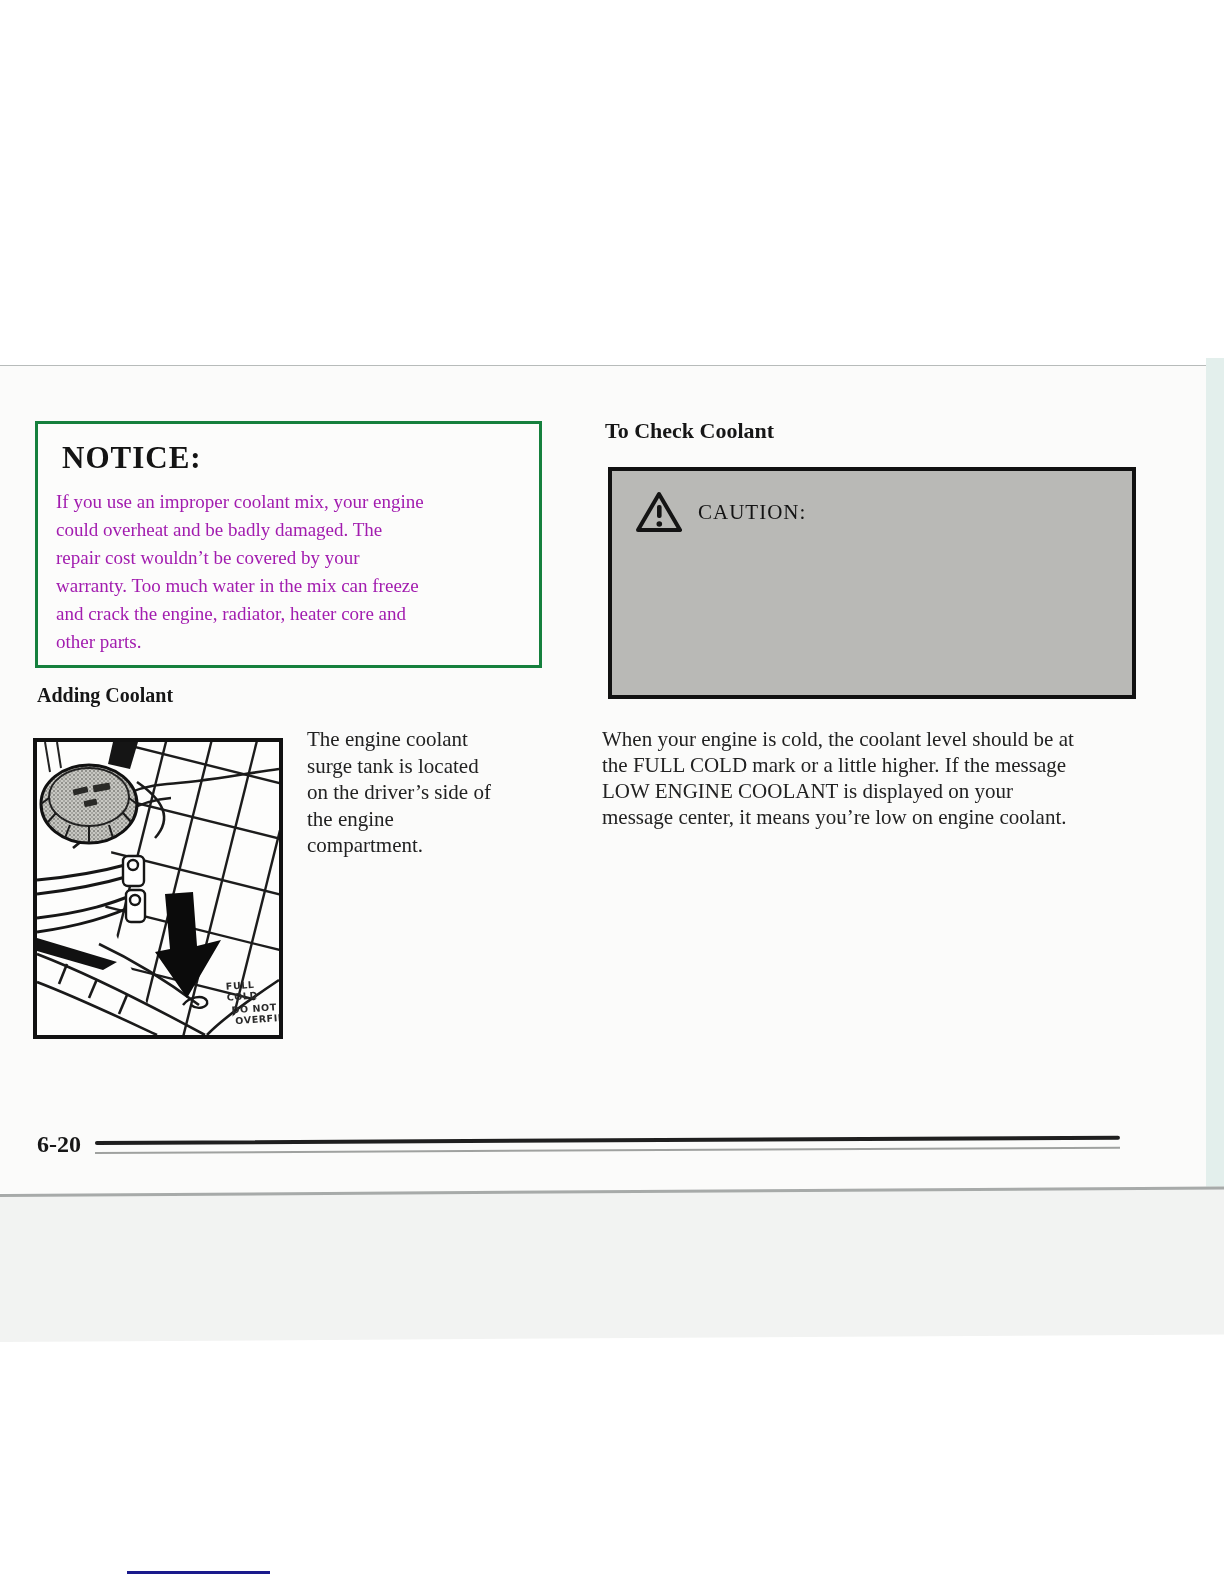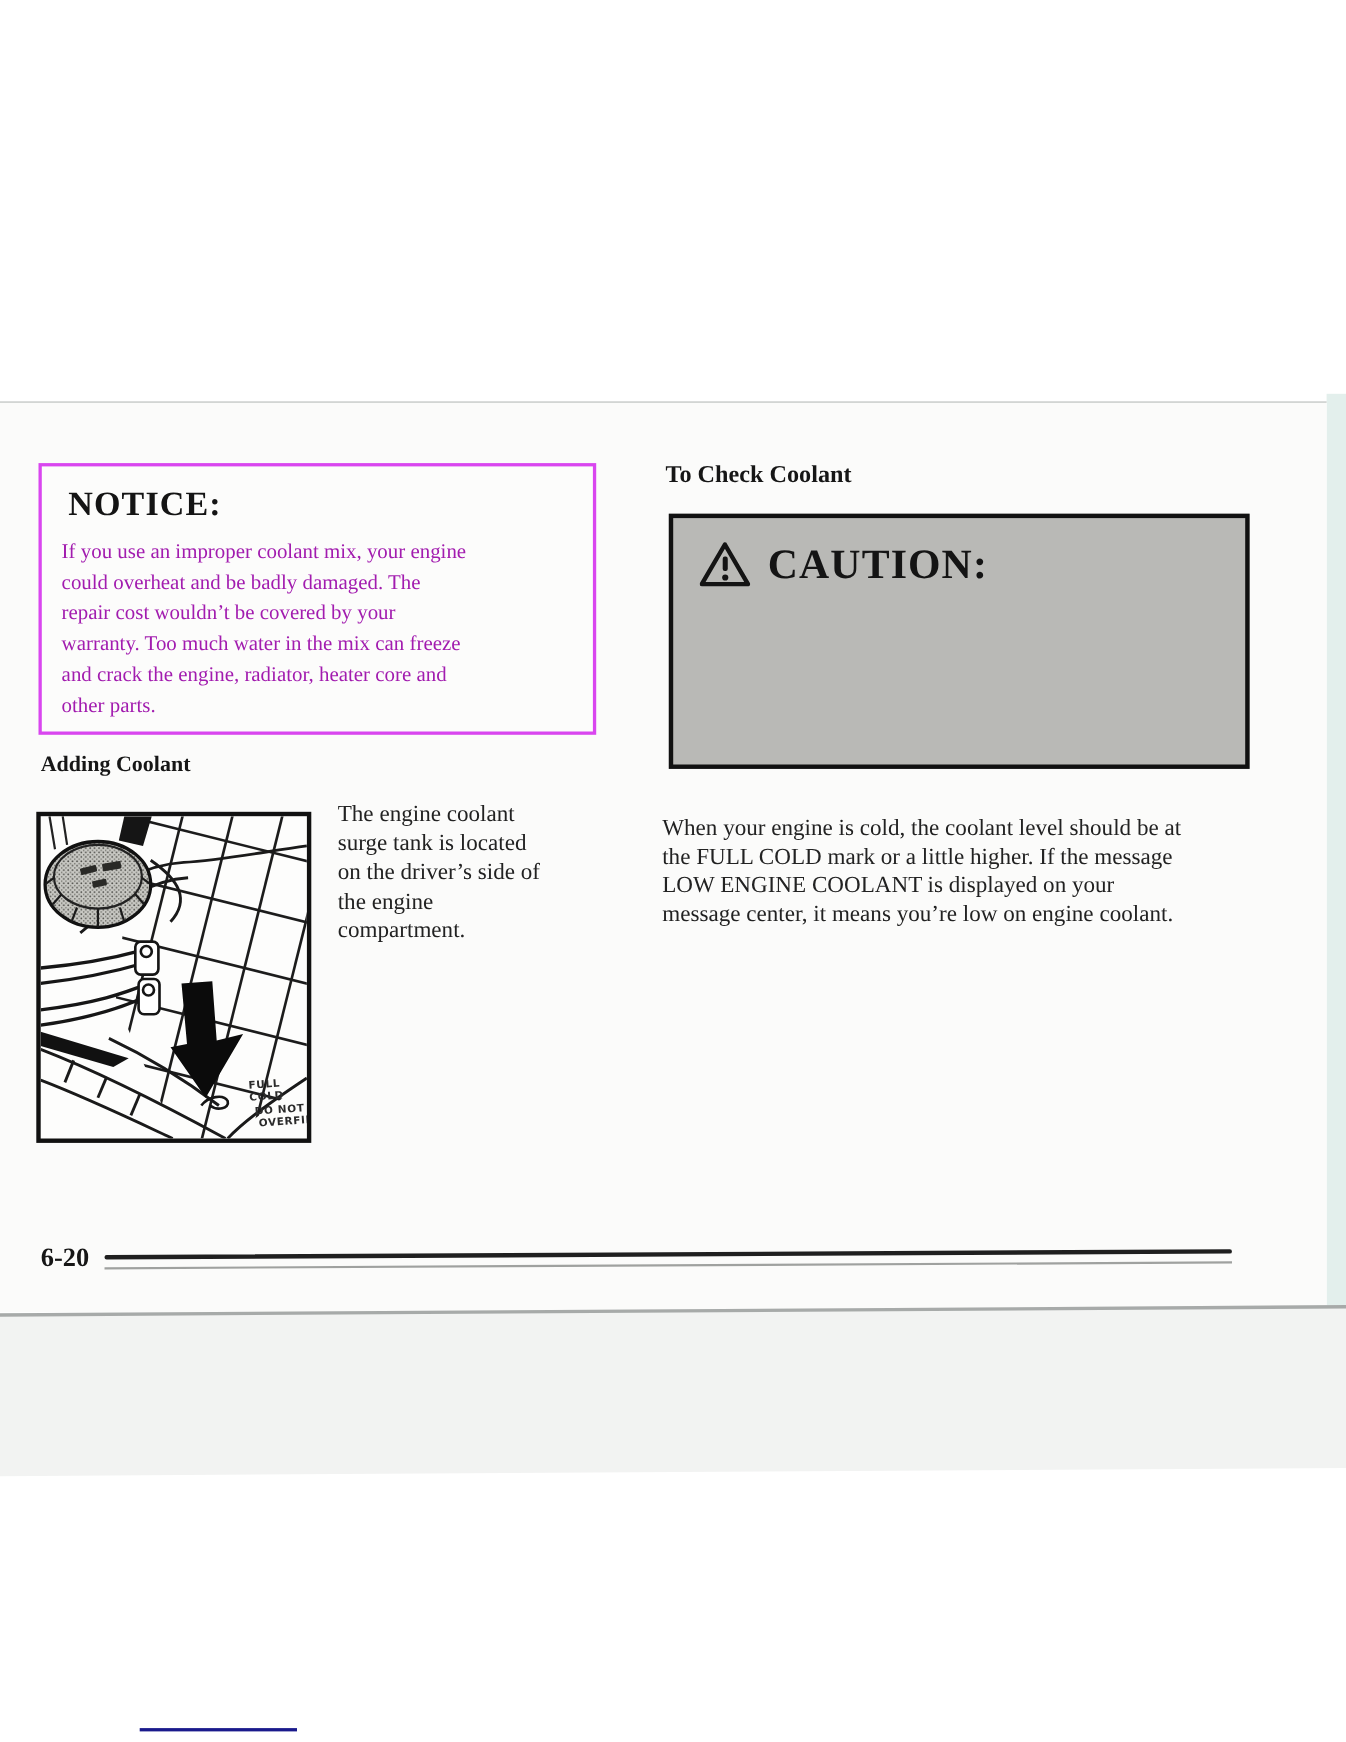"NOTICE:" .notice-box { border: 3px solid #d946ef -> 3px solid #15803d }
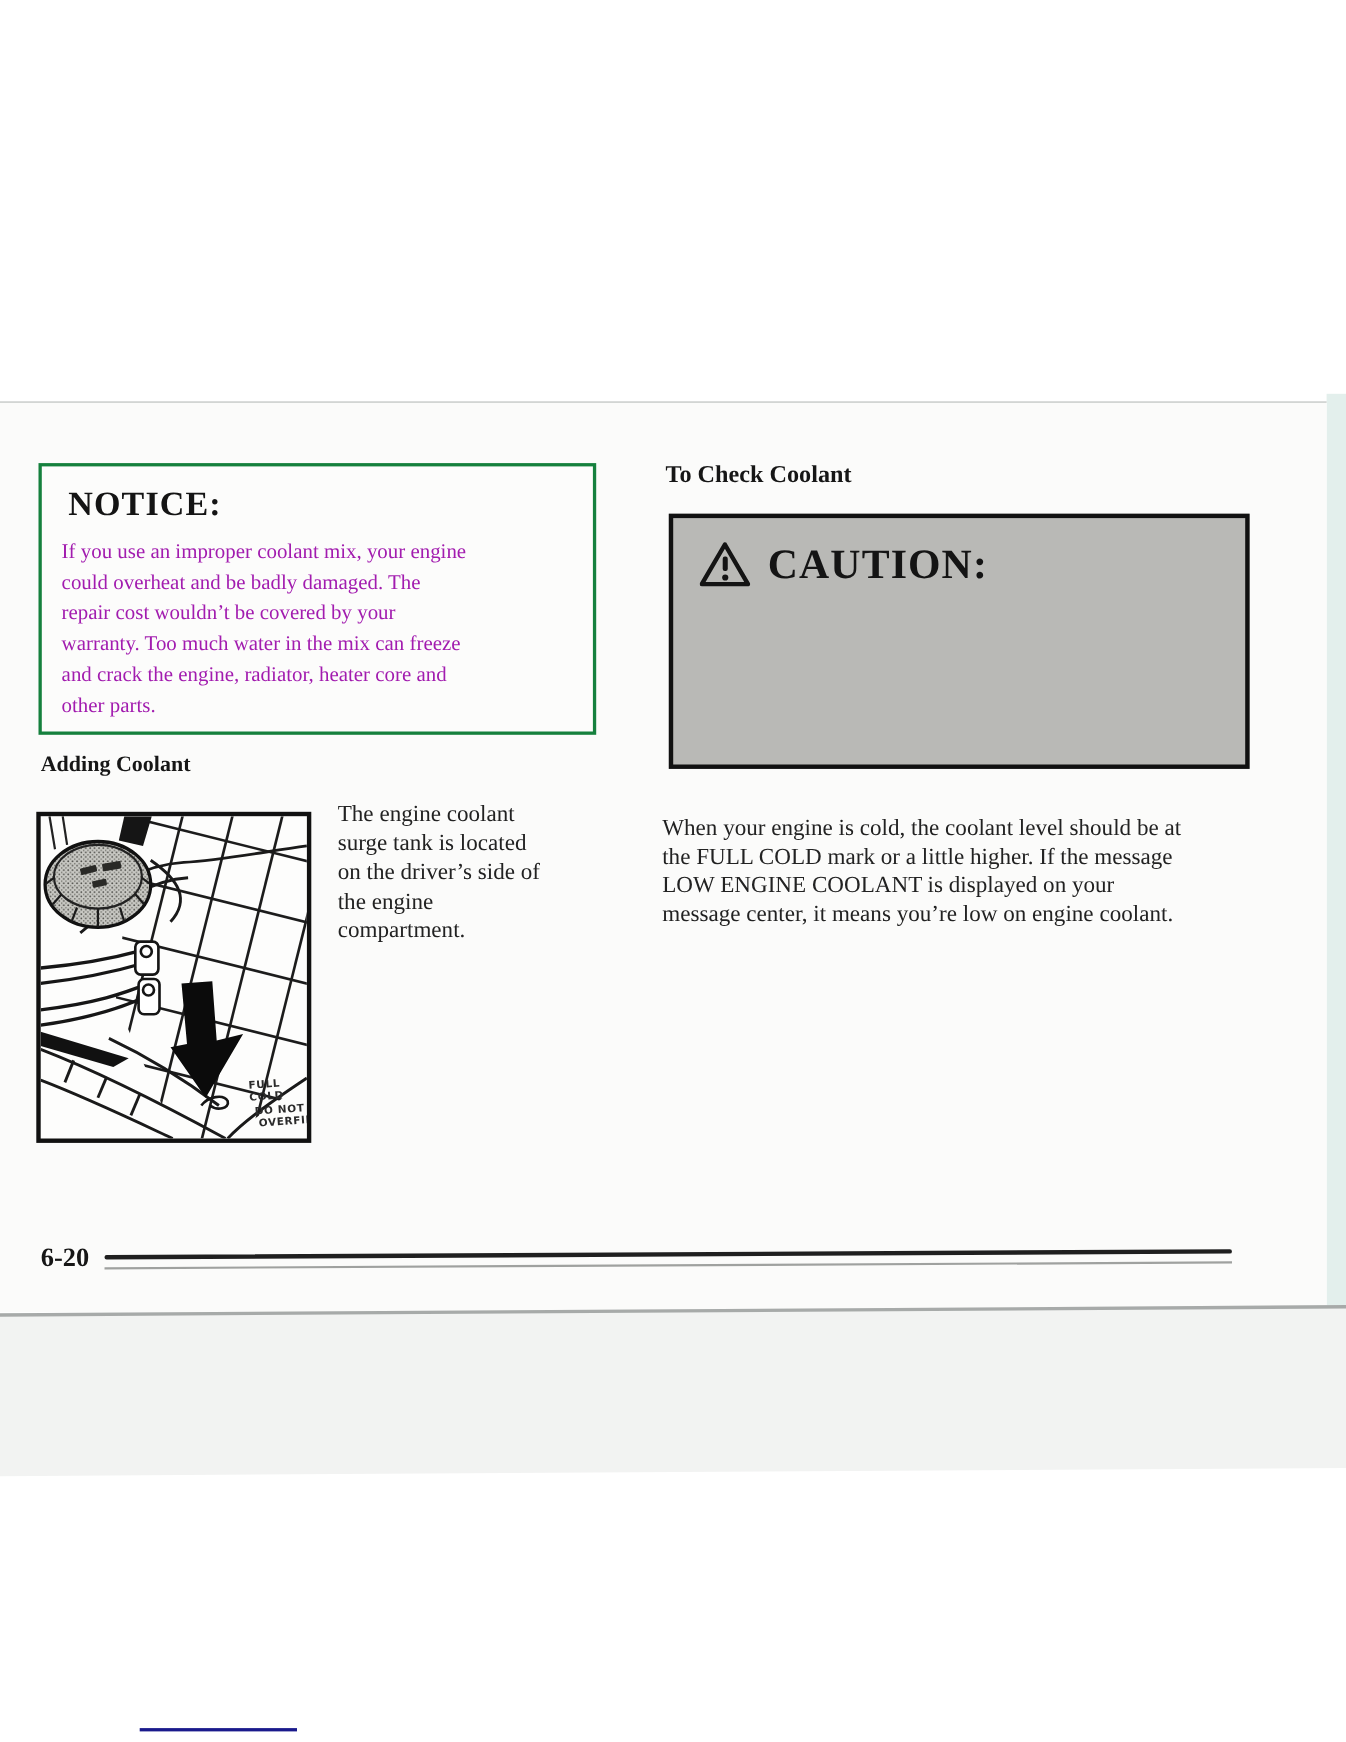"CAUTION:" .caution-title { font-size: 38px -> 21px; font-weight: bold -> normal }
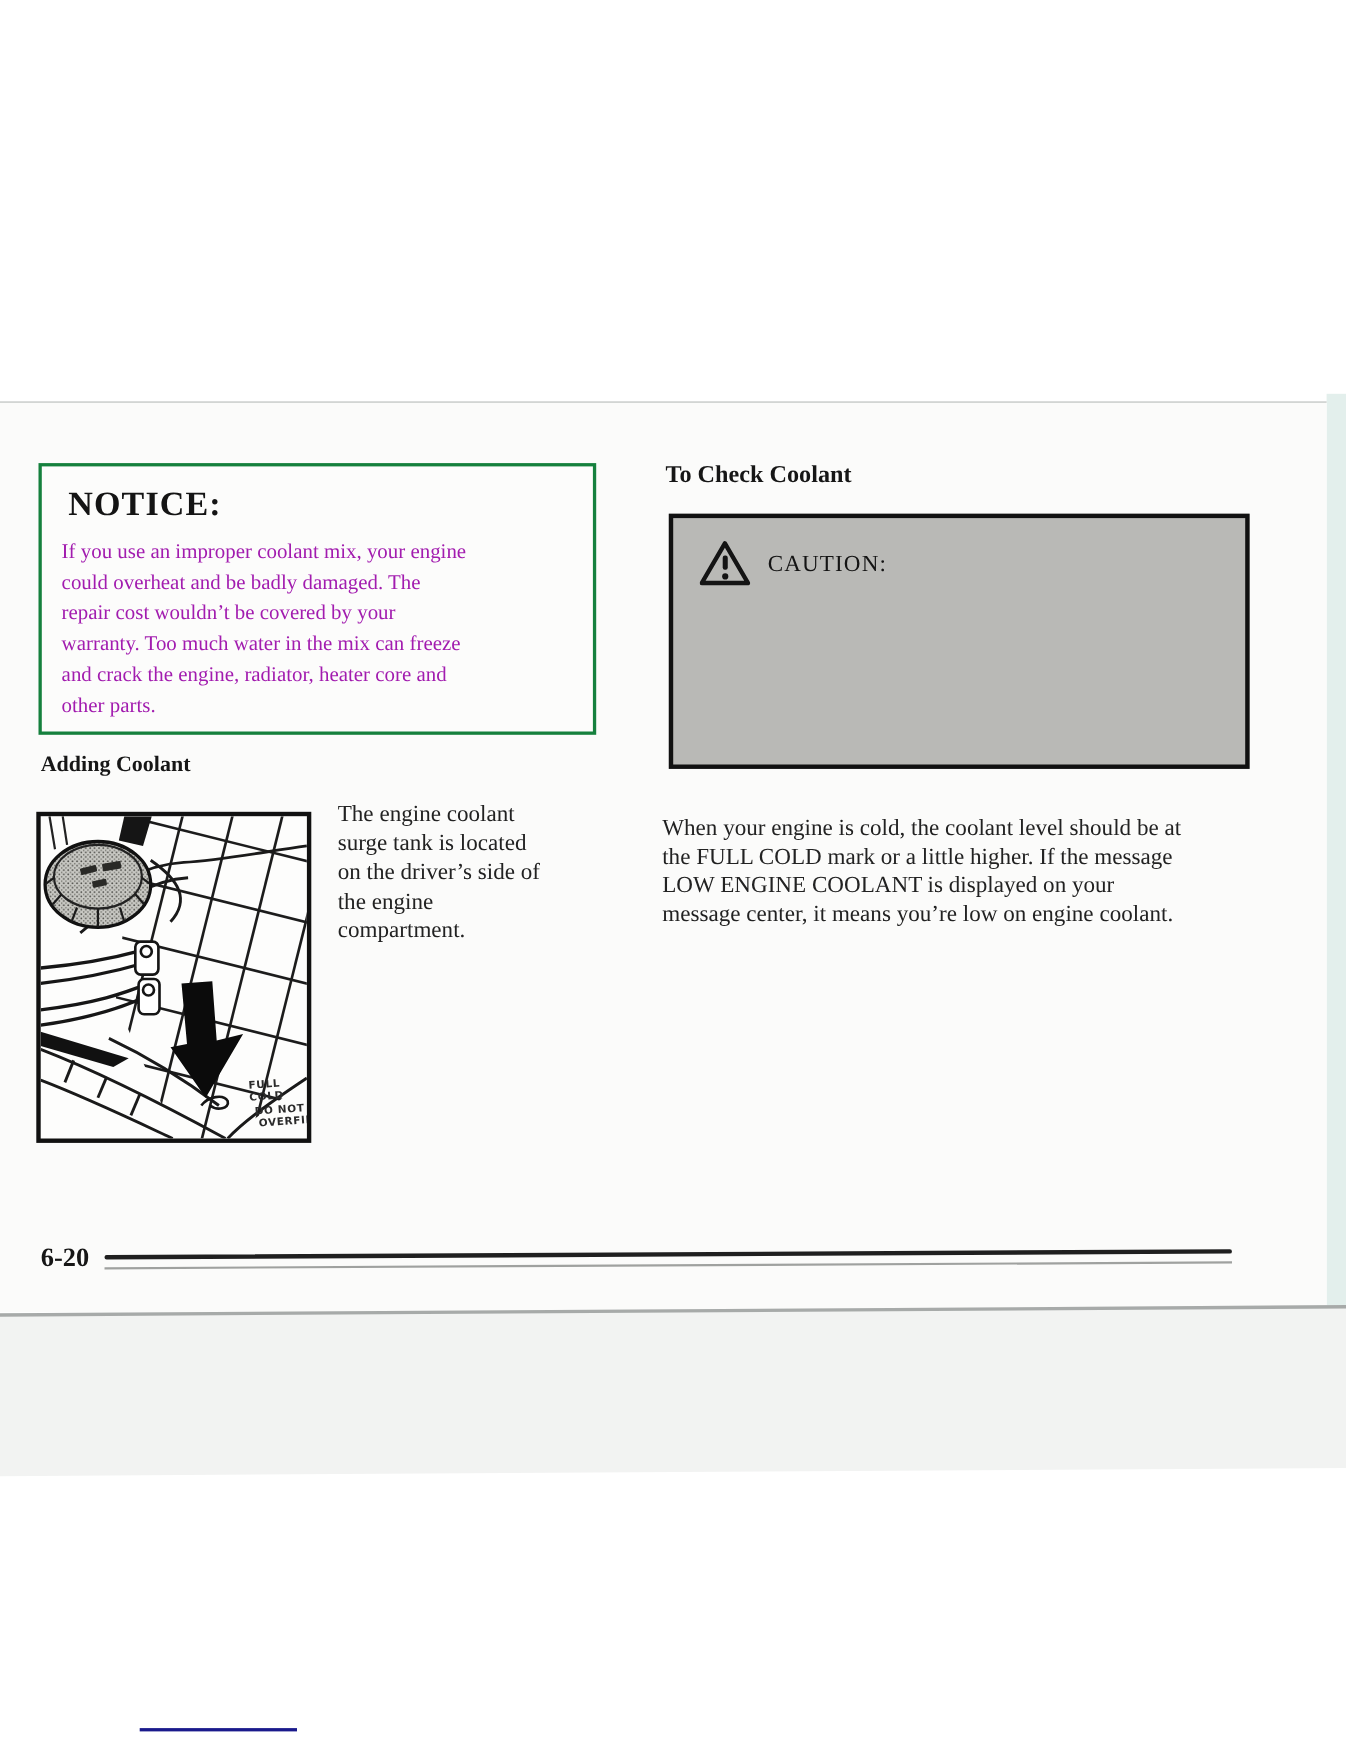"When your engine is cold," .check-paragraph { top: 373px -> 360px }
